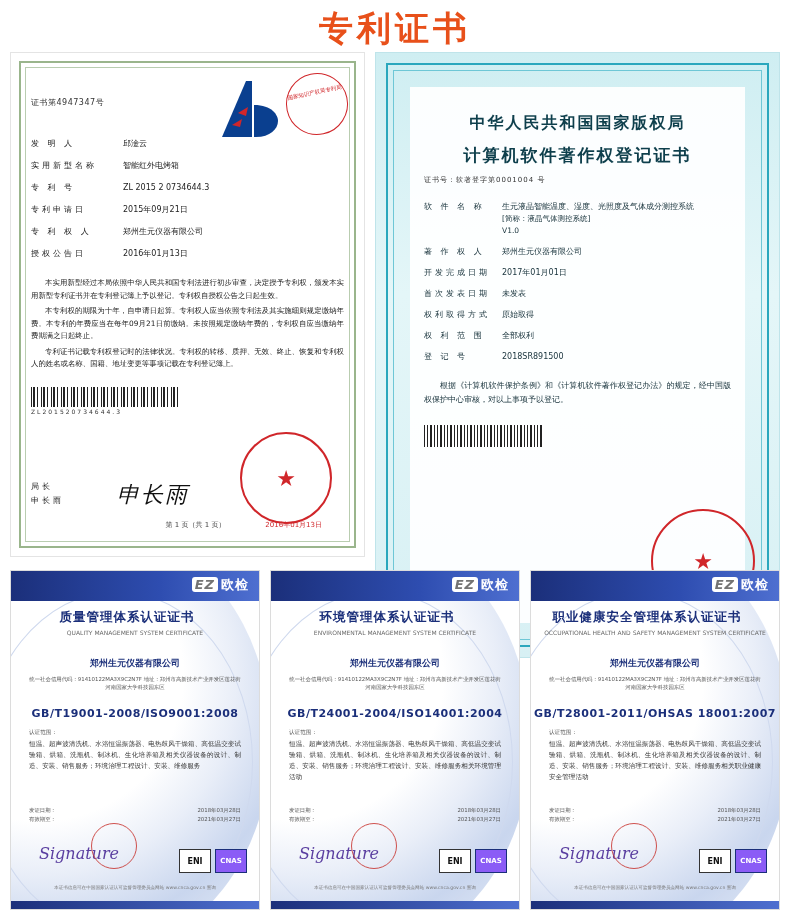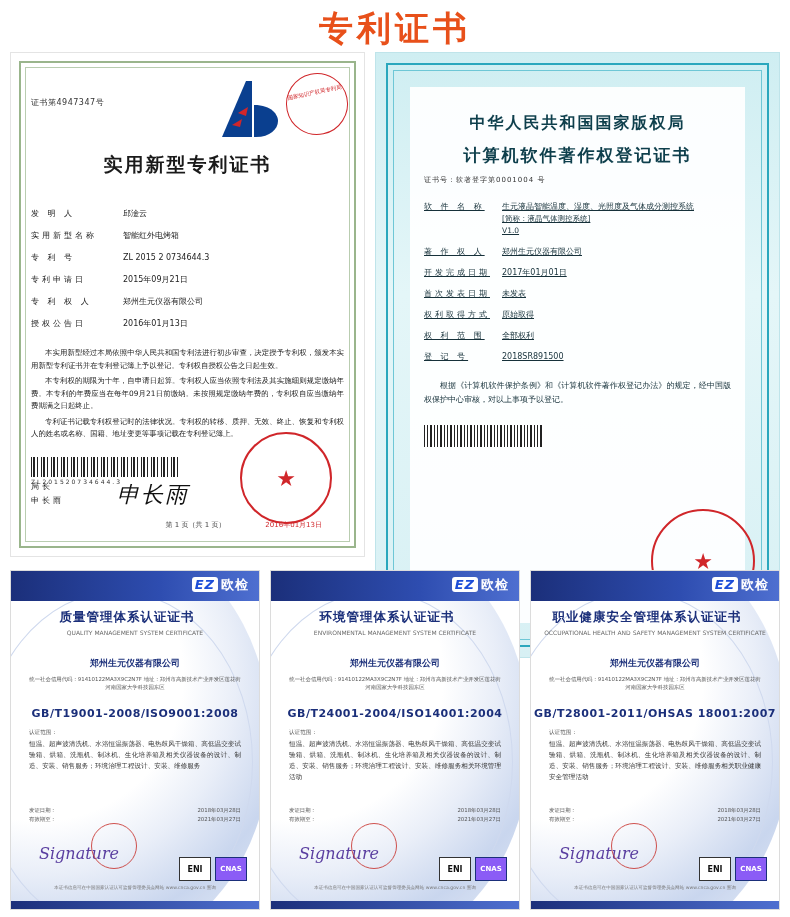"实用新型专利证书" div.patent-title { html: <div>实用新型专利证书</div> -> none }
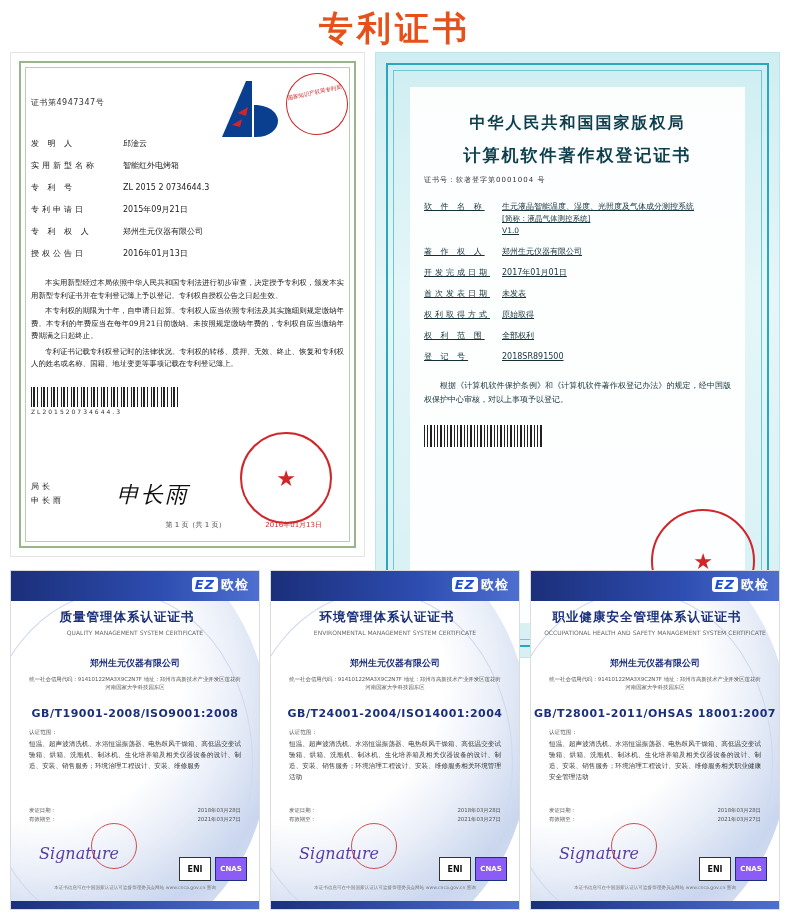"软 件 名 称" .cp-row { text-decoration: underline -> none }
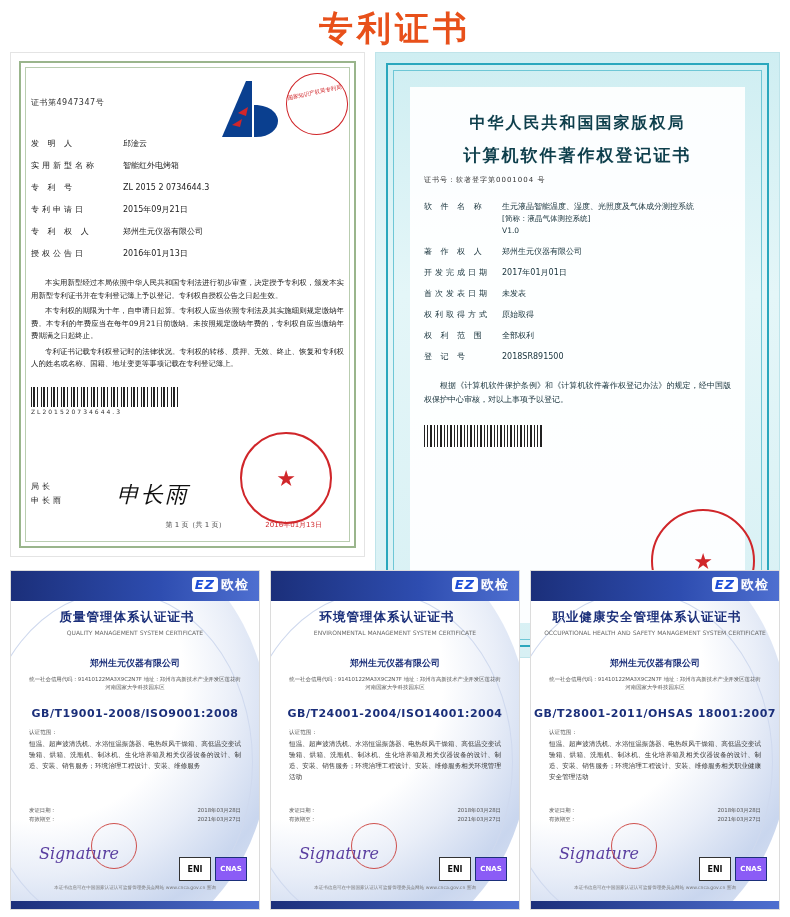"EZ" .iso-logo .ez { color: #1d4ed8 -> #737373 }
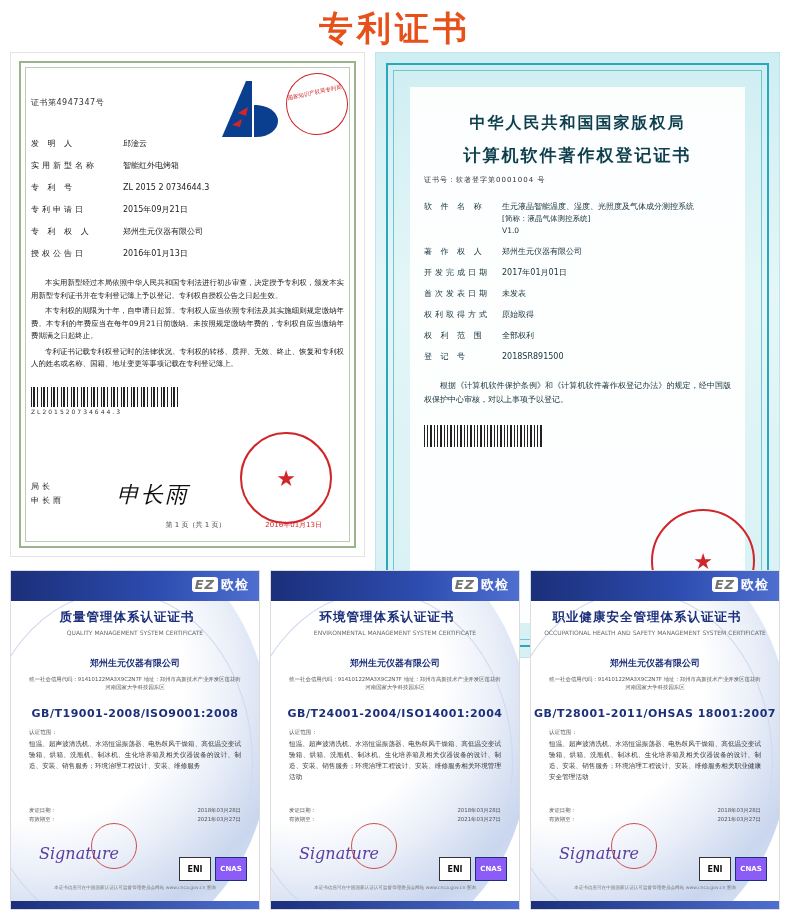"ENI" .iso-badges { bottom: 28px -> 36px }
